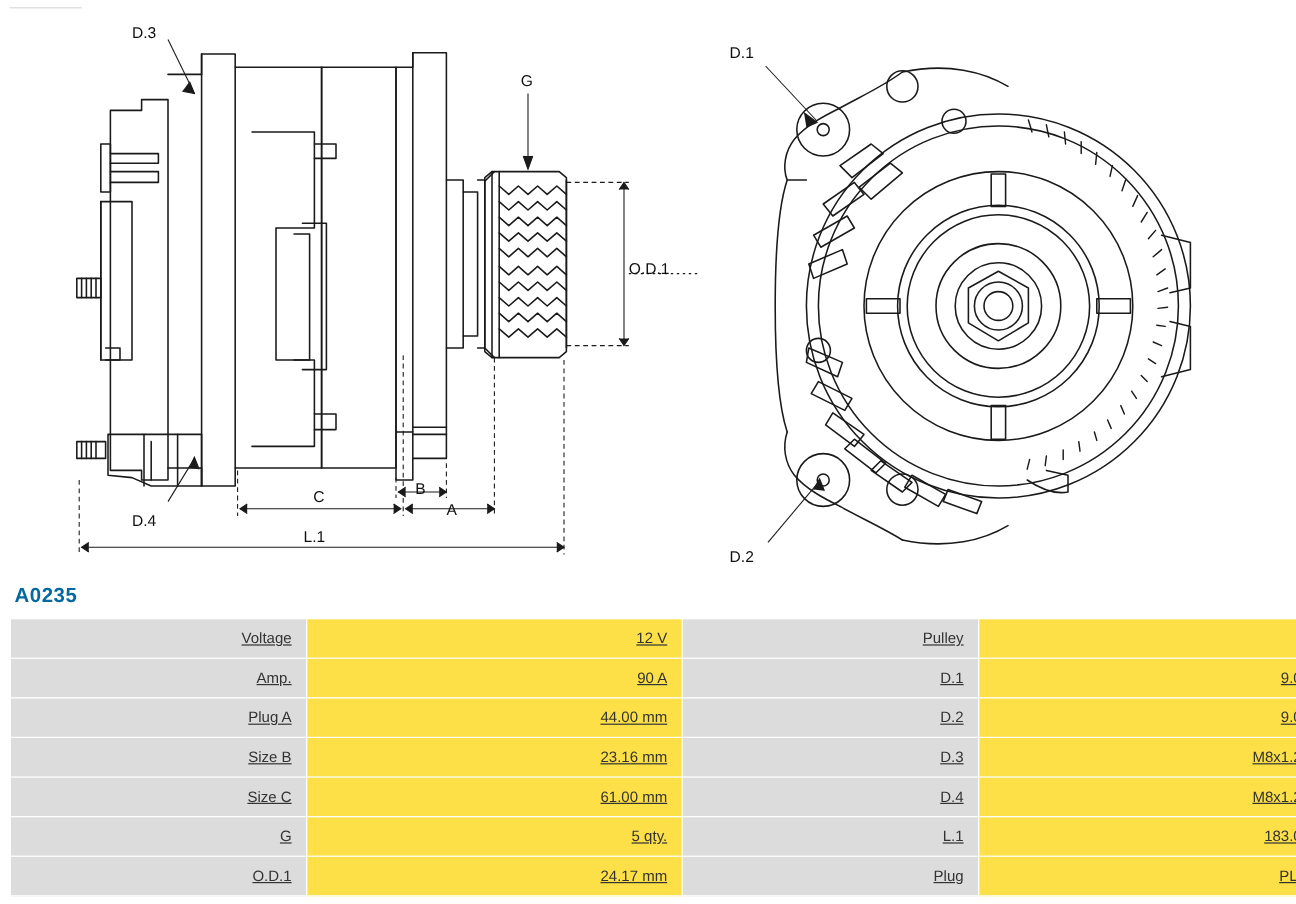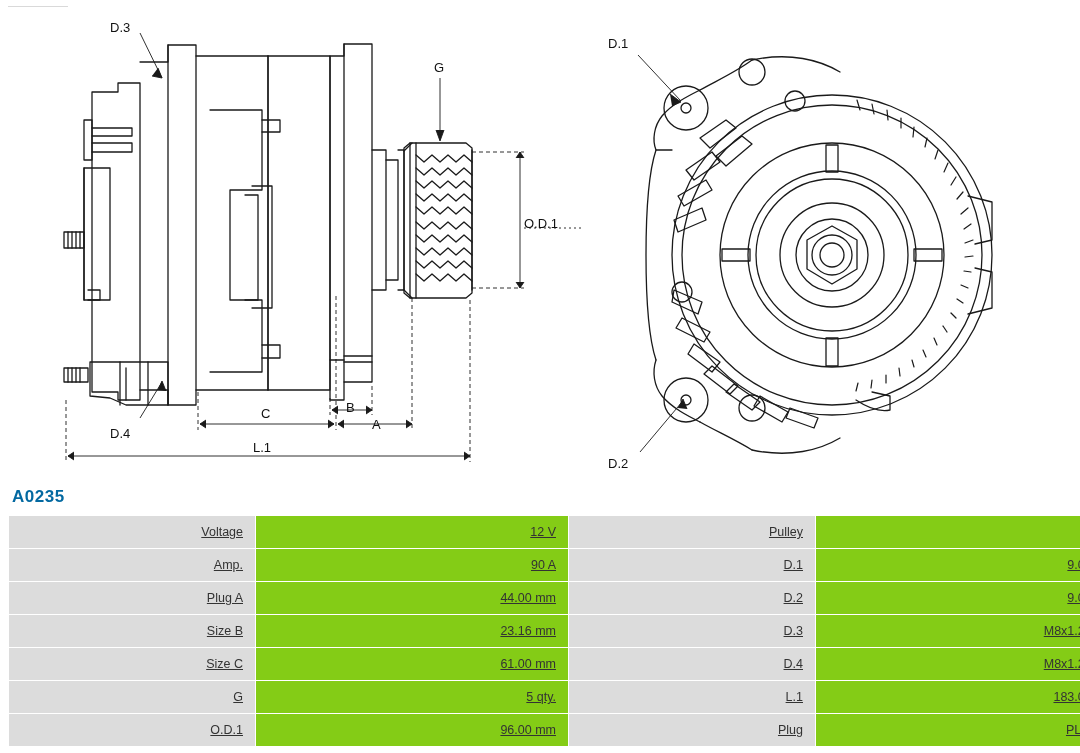"12 V" .spec-table td.value { background: #84cc16 -> #fde047 }
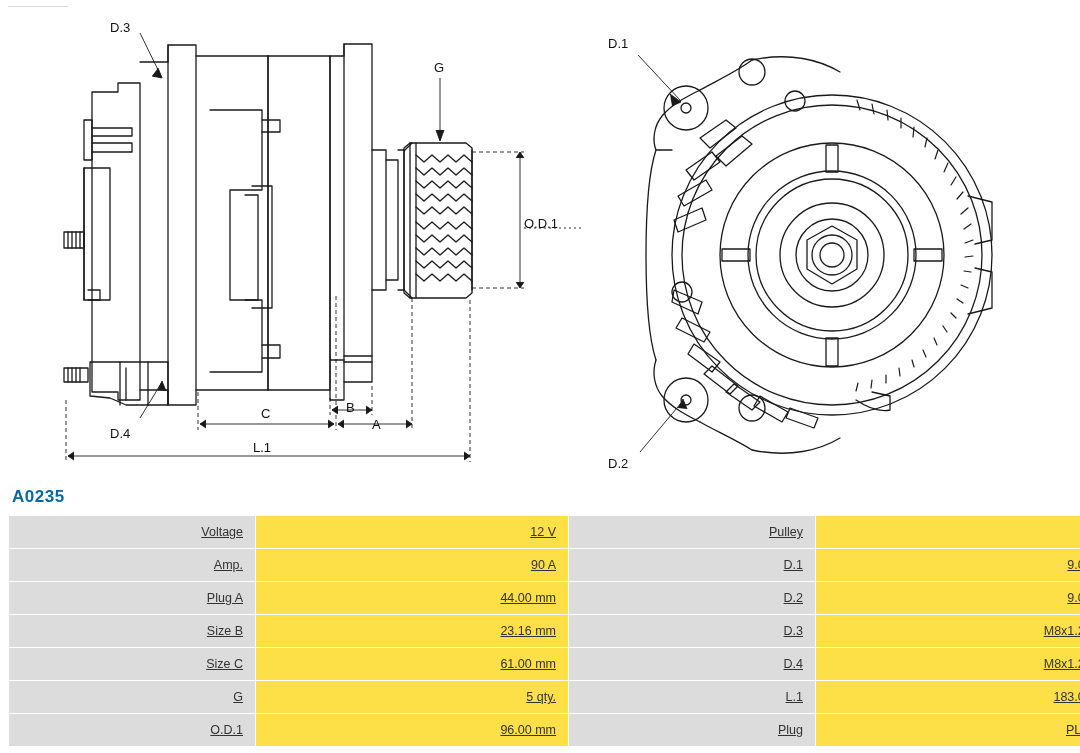"96.00 mm" td.value { text: 96.00 -> 24.17 }
